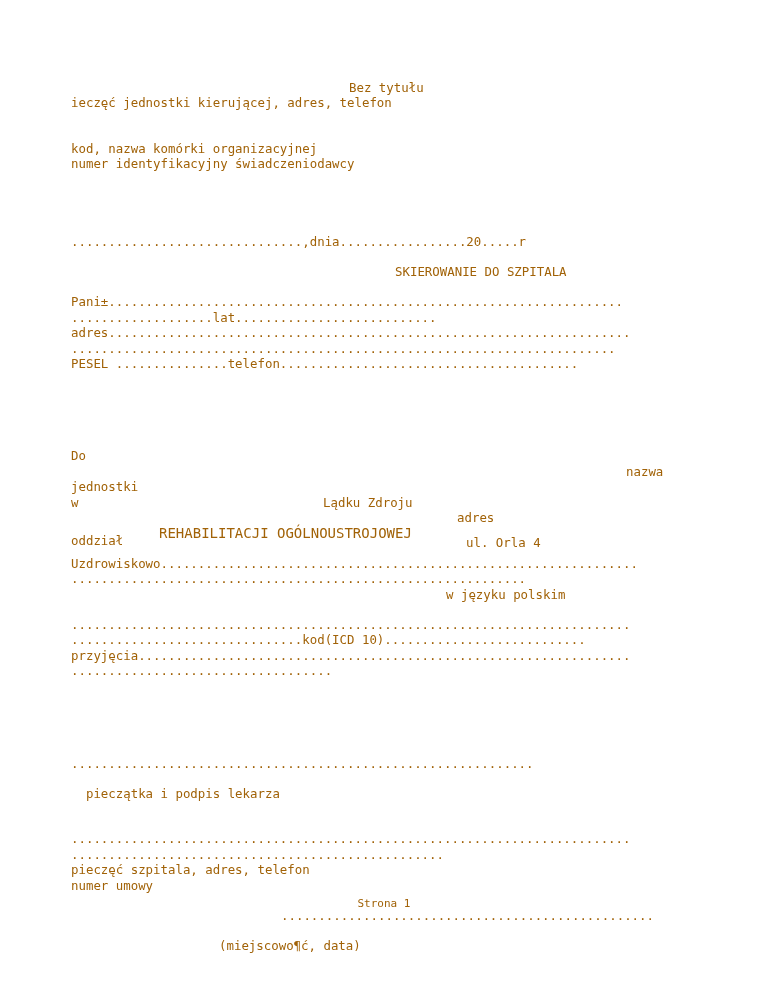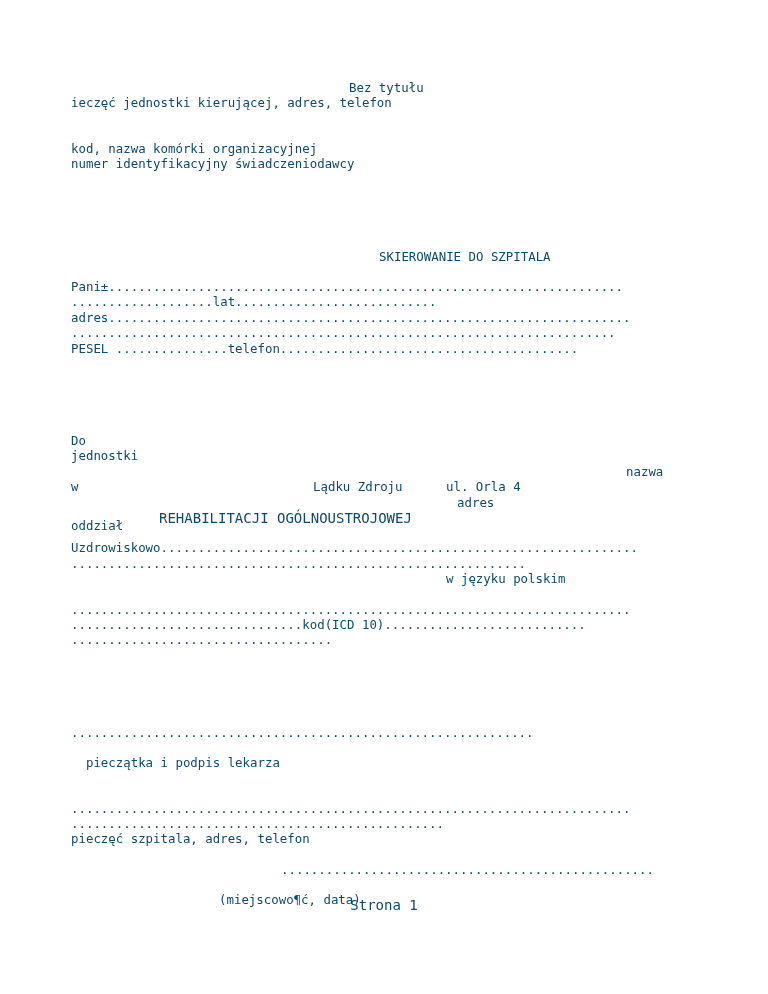"Bez tytułu" .page { color: #0c4a6e -> #a16207 }
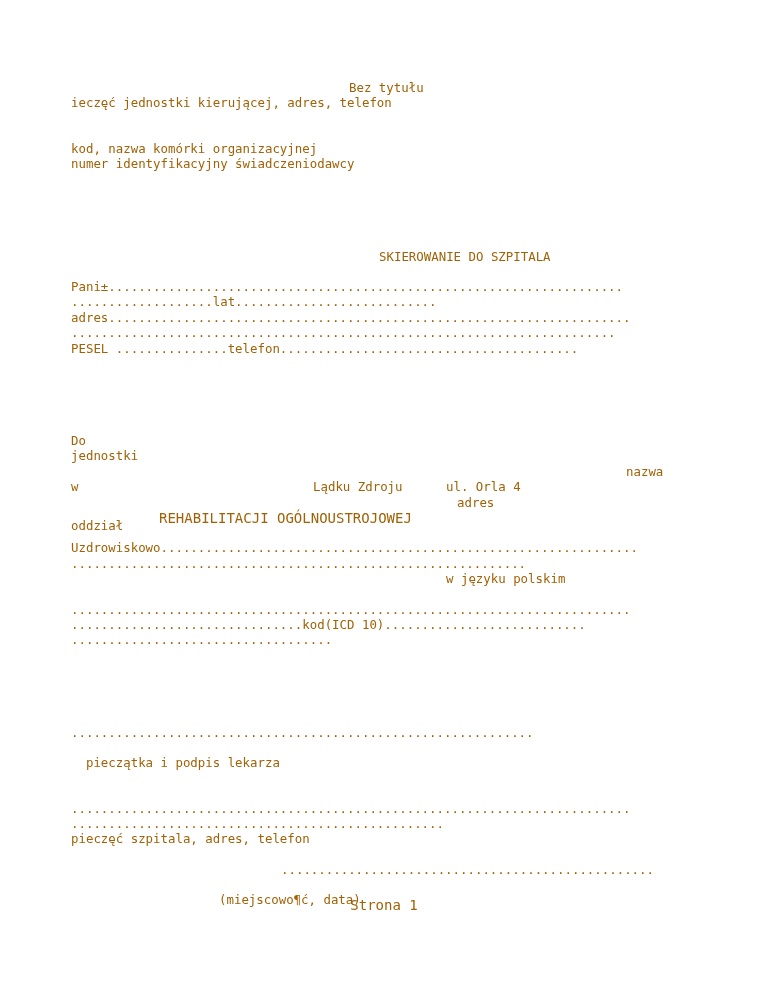"...............................,dnia...." div.line { html: none -> <div>...............................,dnia.................20.....r</div> }
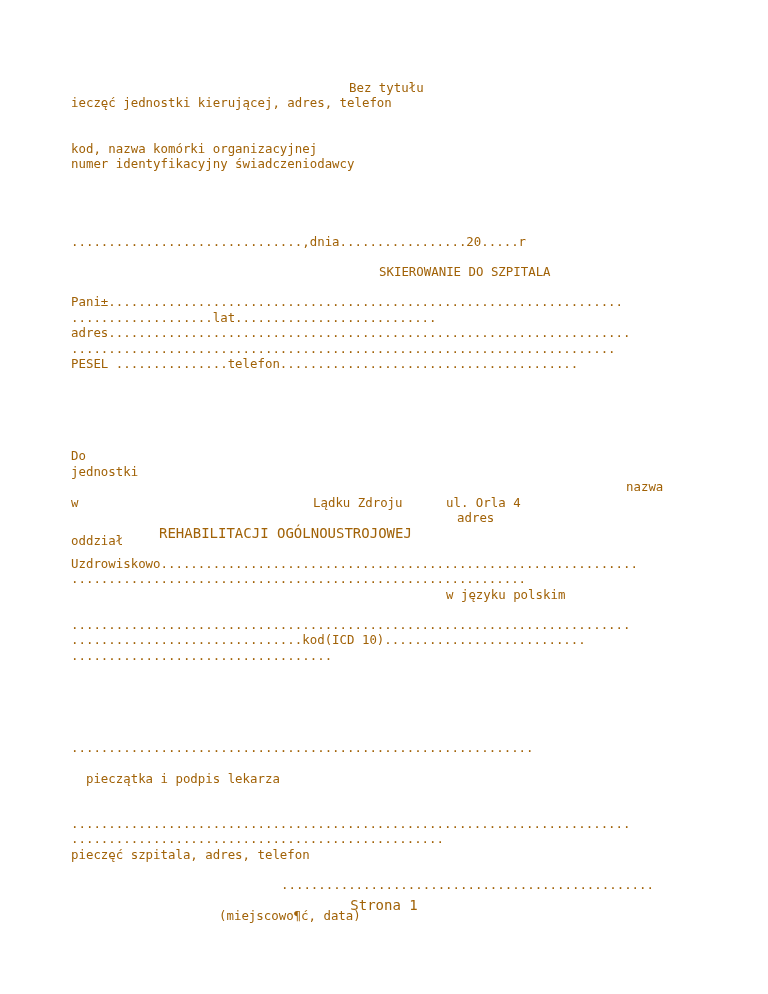"SKIEROWANIE DO SZPITALA" span.abs { left: 308px -> 324px }
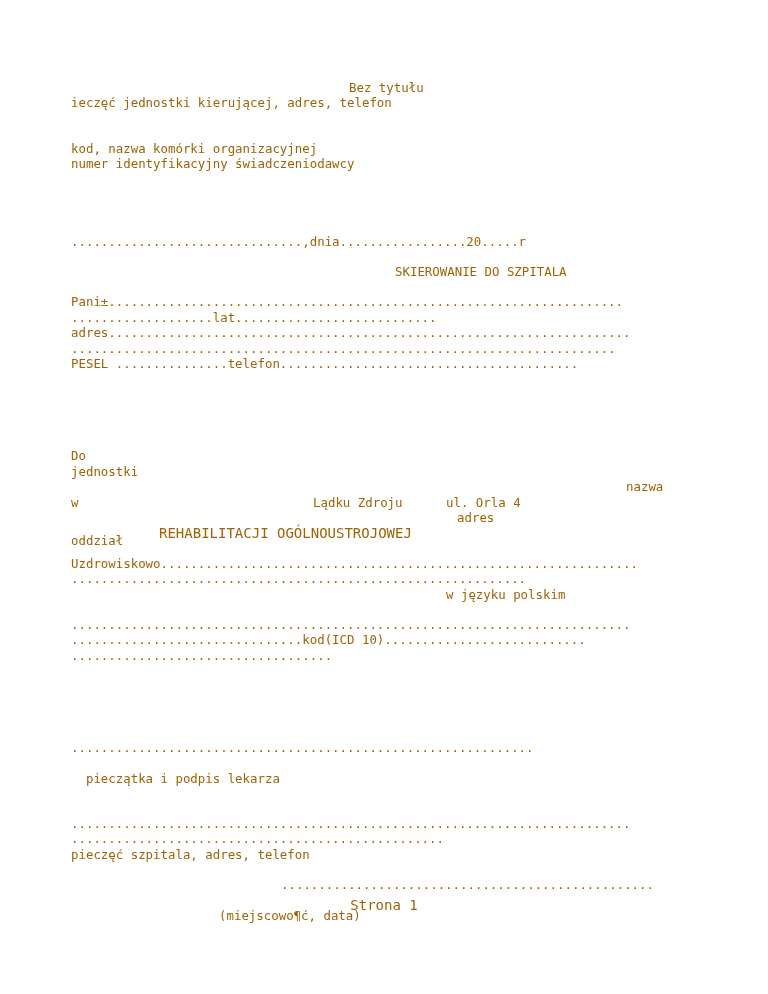"jednostki" div.head-row { order: before "nazwa" -> after "nazwa" }
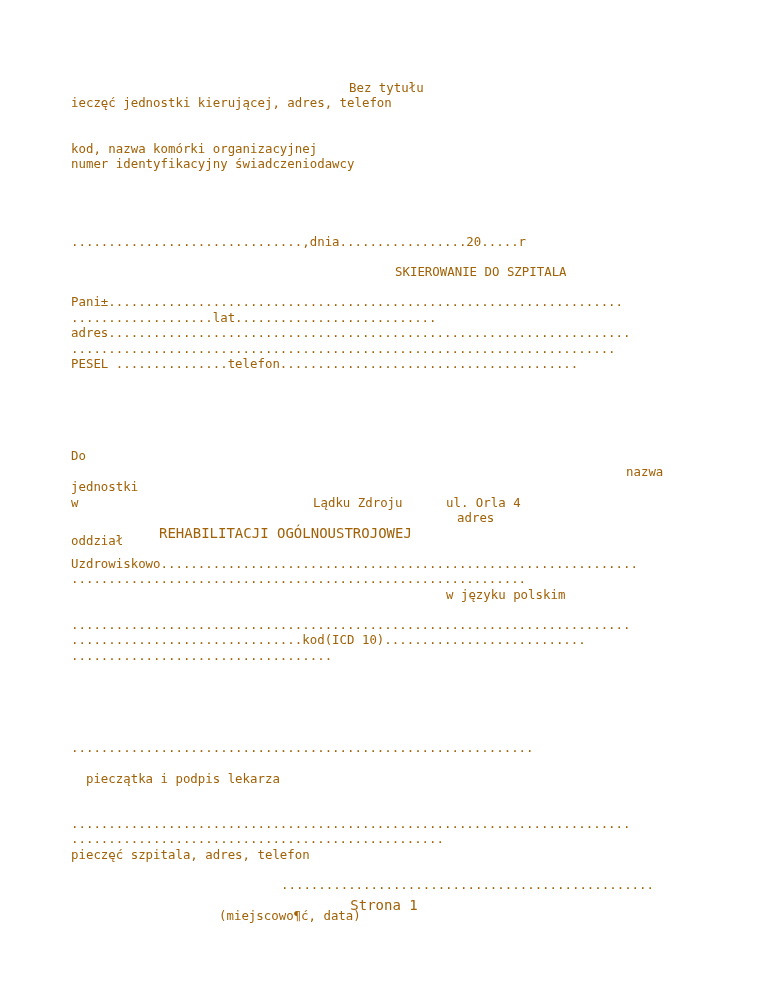"Lądku Zdroju" span.abs { left: 242px -> 252px }
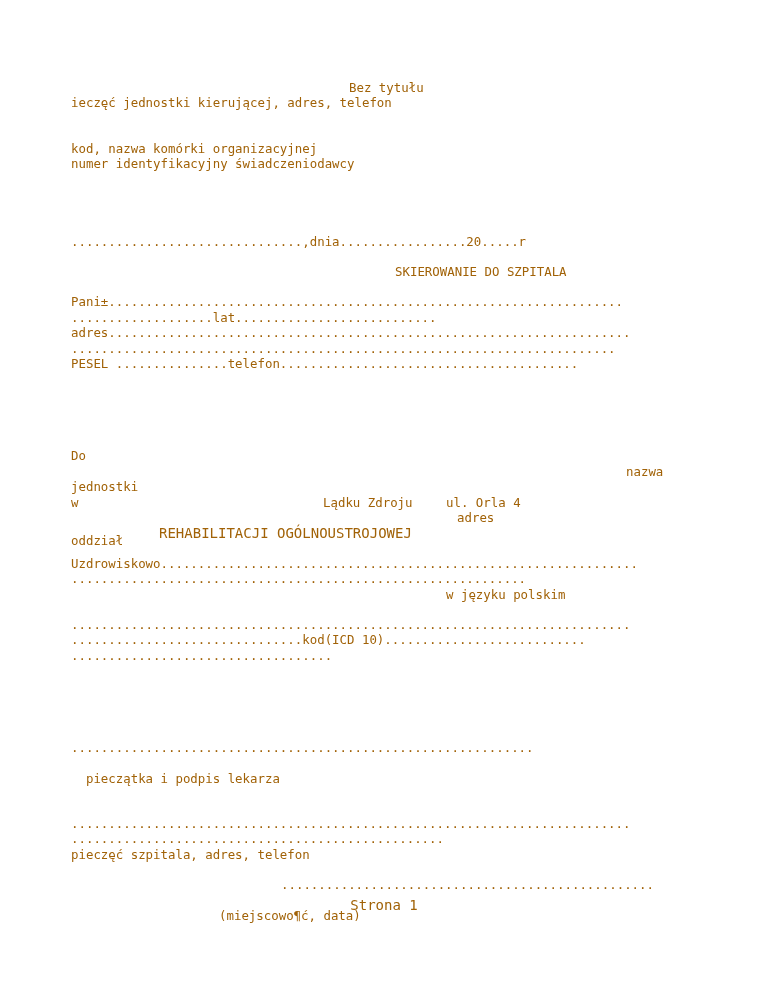"ul. Orla 4" span.abs { left: 375px -> 395px; margin-top: none -> 40px }
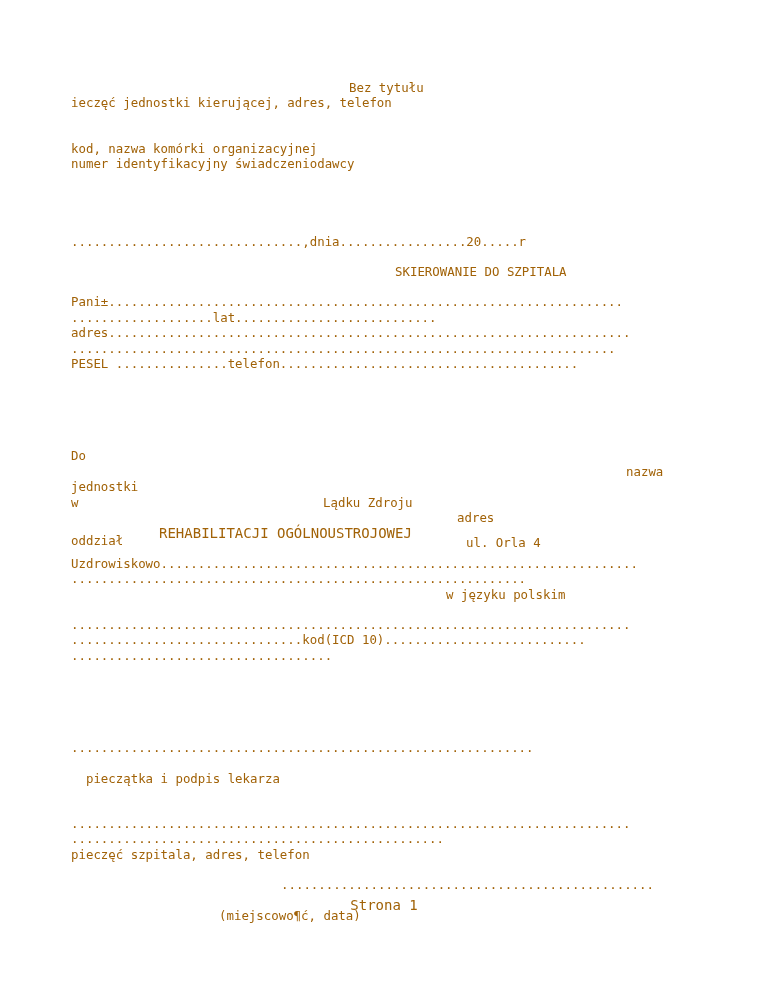"przyjęcia..............................." div.line { html: none -> <div>przyjęcia..................................................................</div> }
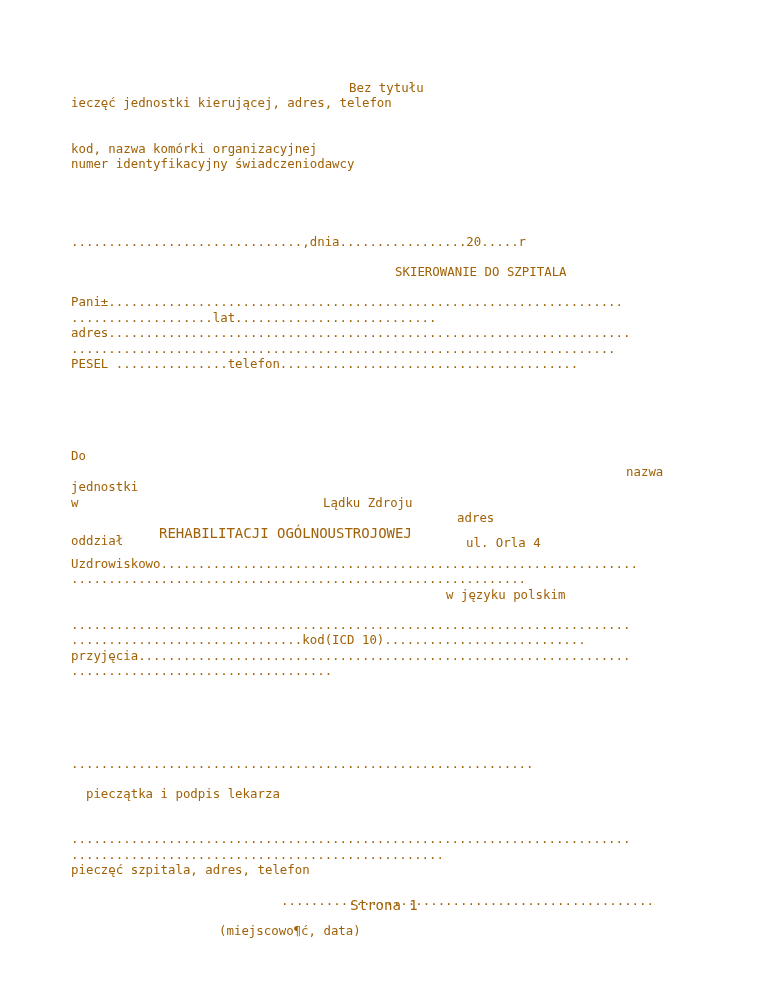"numer umowy" div.line { html: none -> <div>numer umowy</div> }
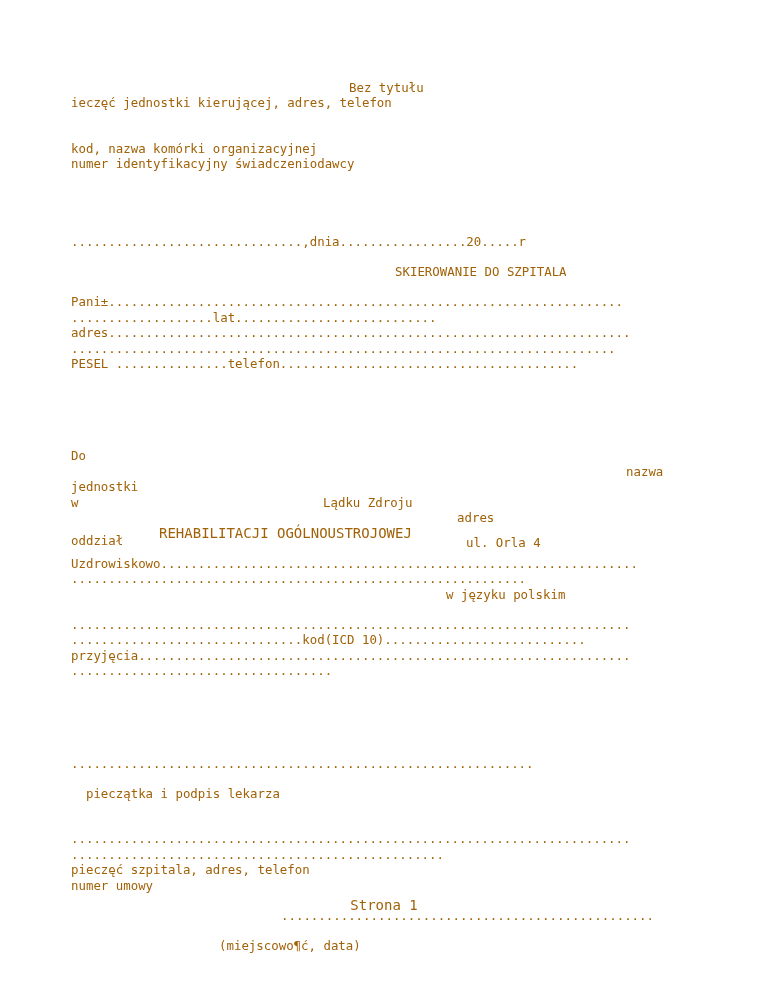"Strona 1" .footer { font-size: 14px -> 11px }
